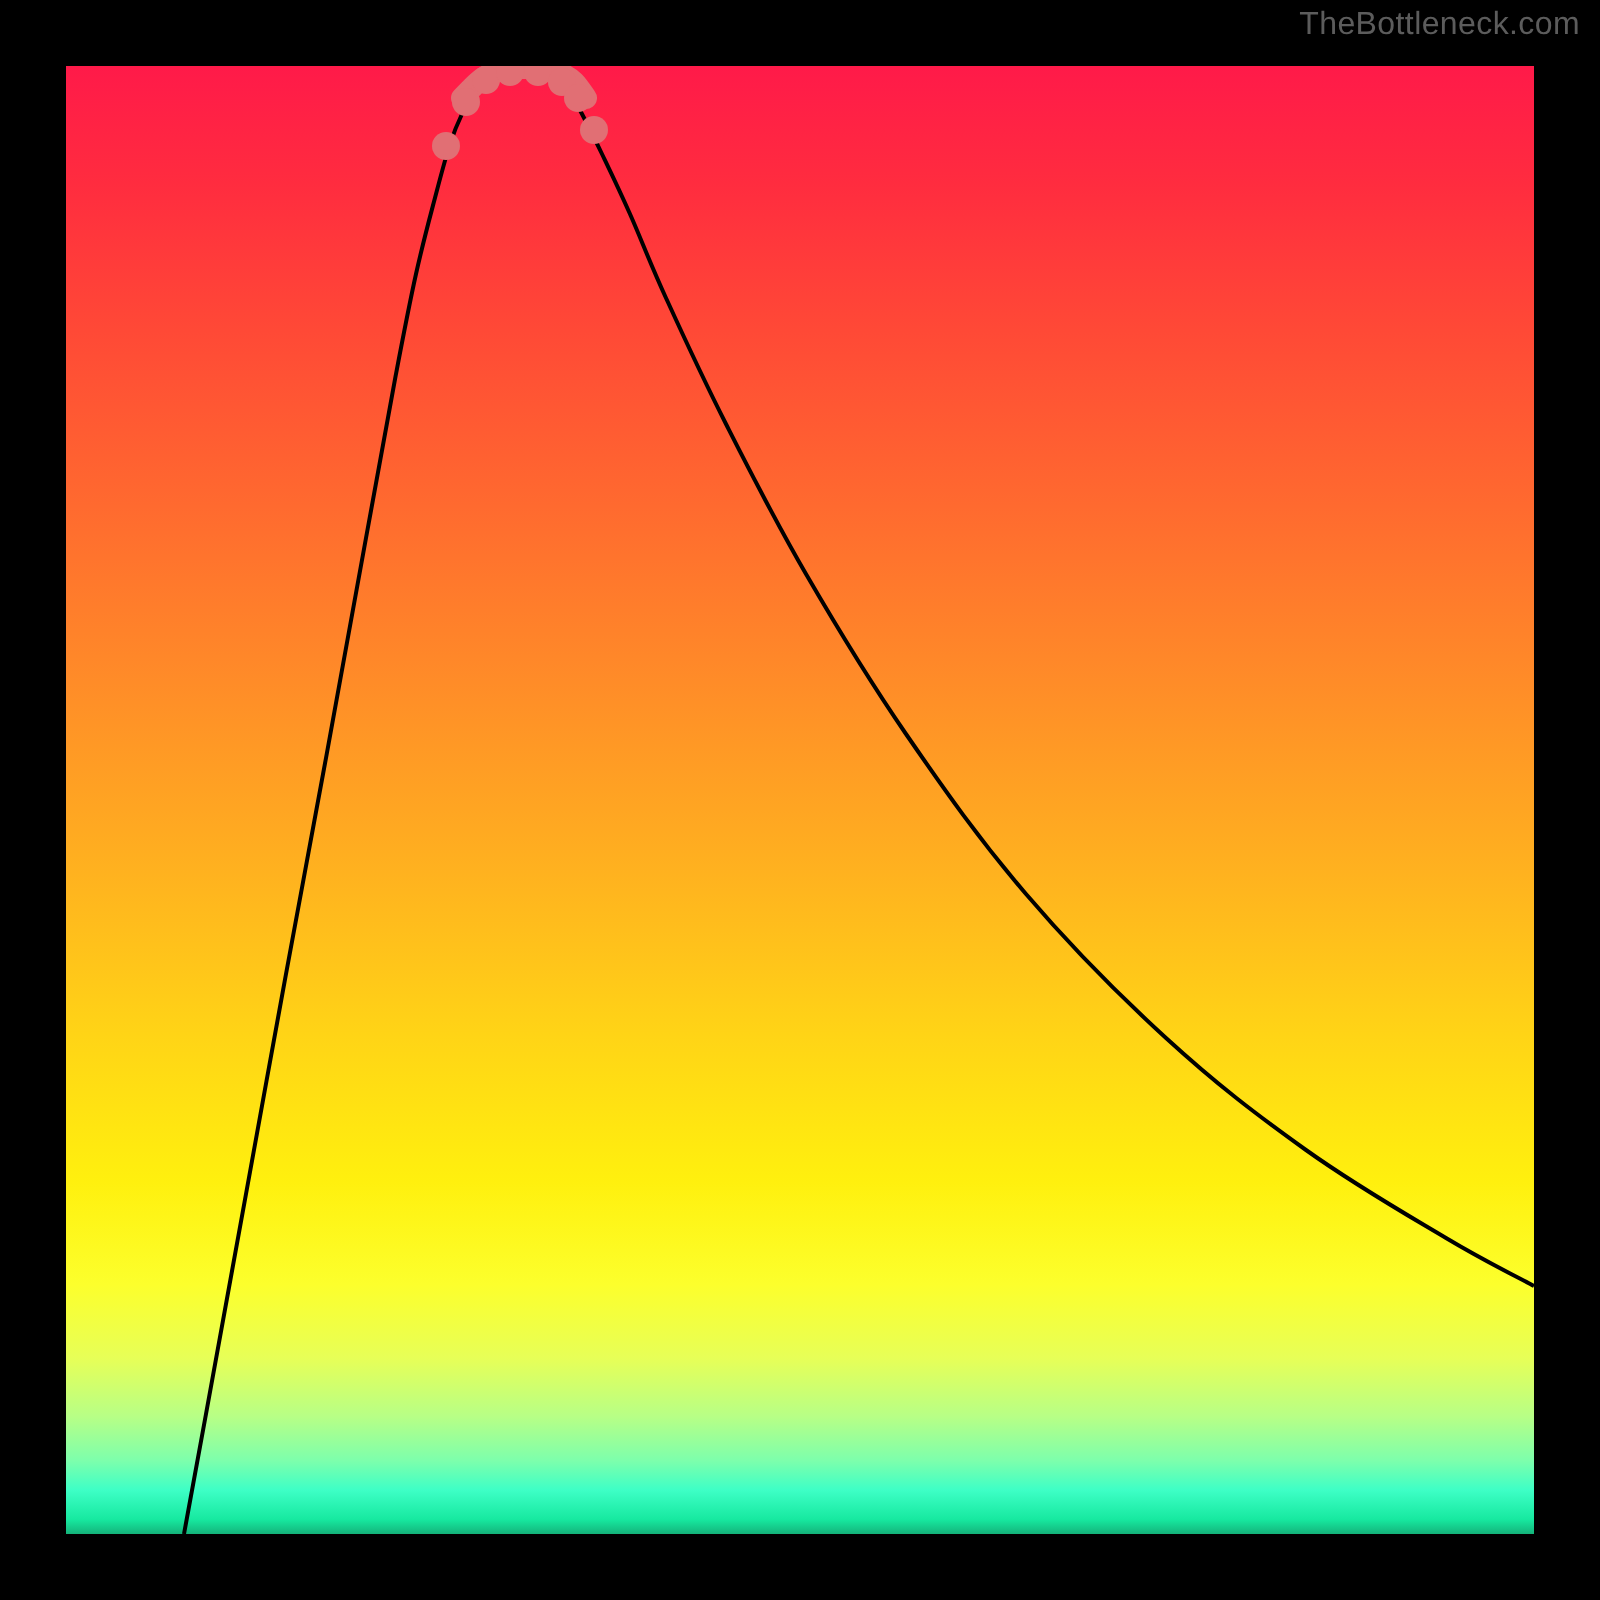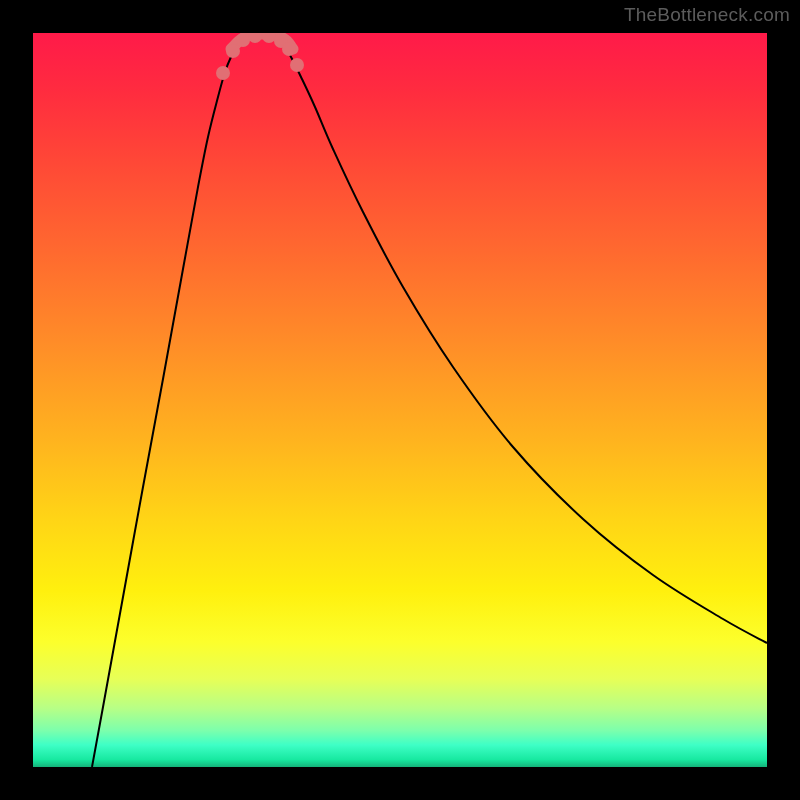"TheBottleneck.com" .watermark { font-size: 19px -> 16px }
